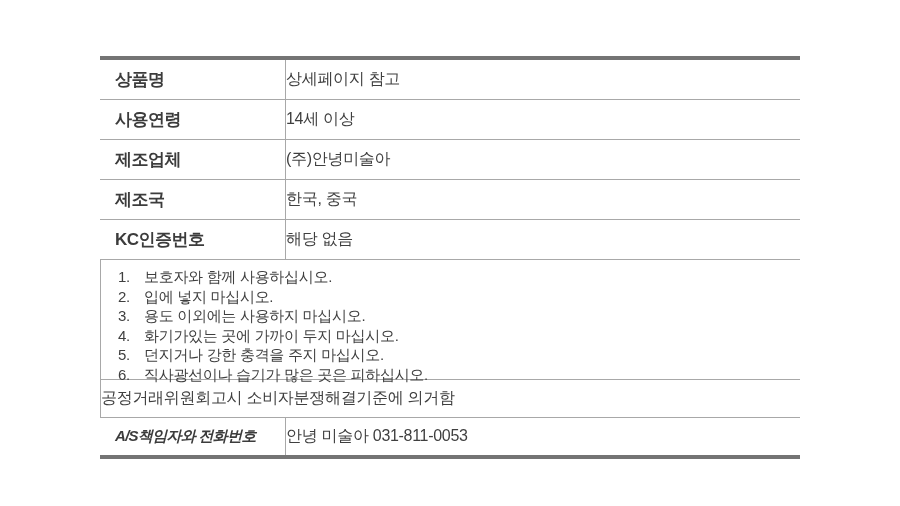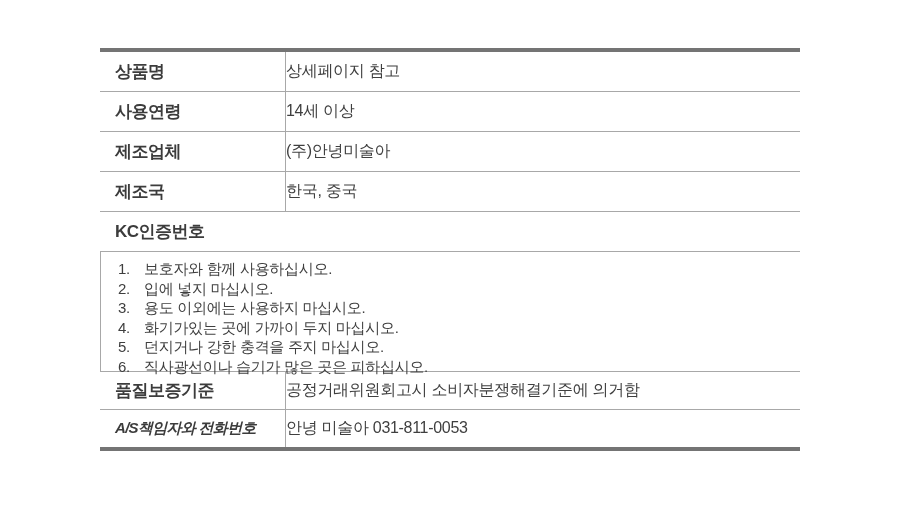"상품명" .product-table { top: 48px -> 56px }
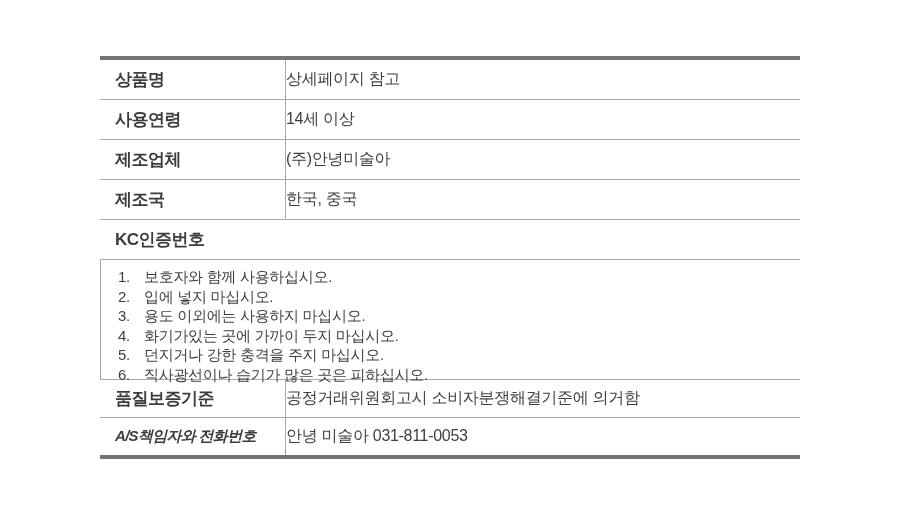"해당 없음" div.cell-value { html: none -> <div>해당 없음</div> }
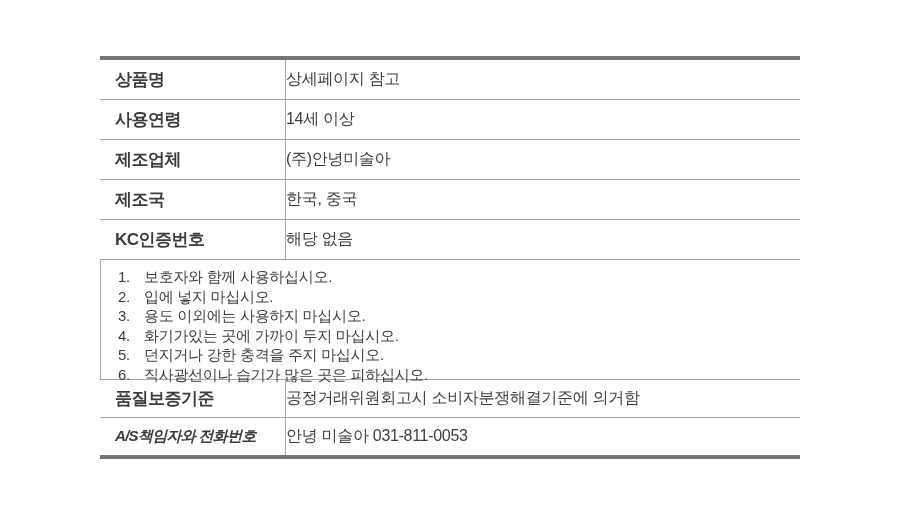"품질보증기준" div.cell-label { html: <div>품질보증기준</div> -> none }
